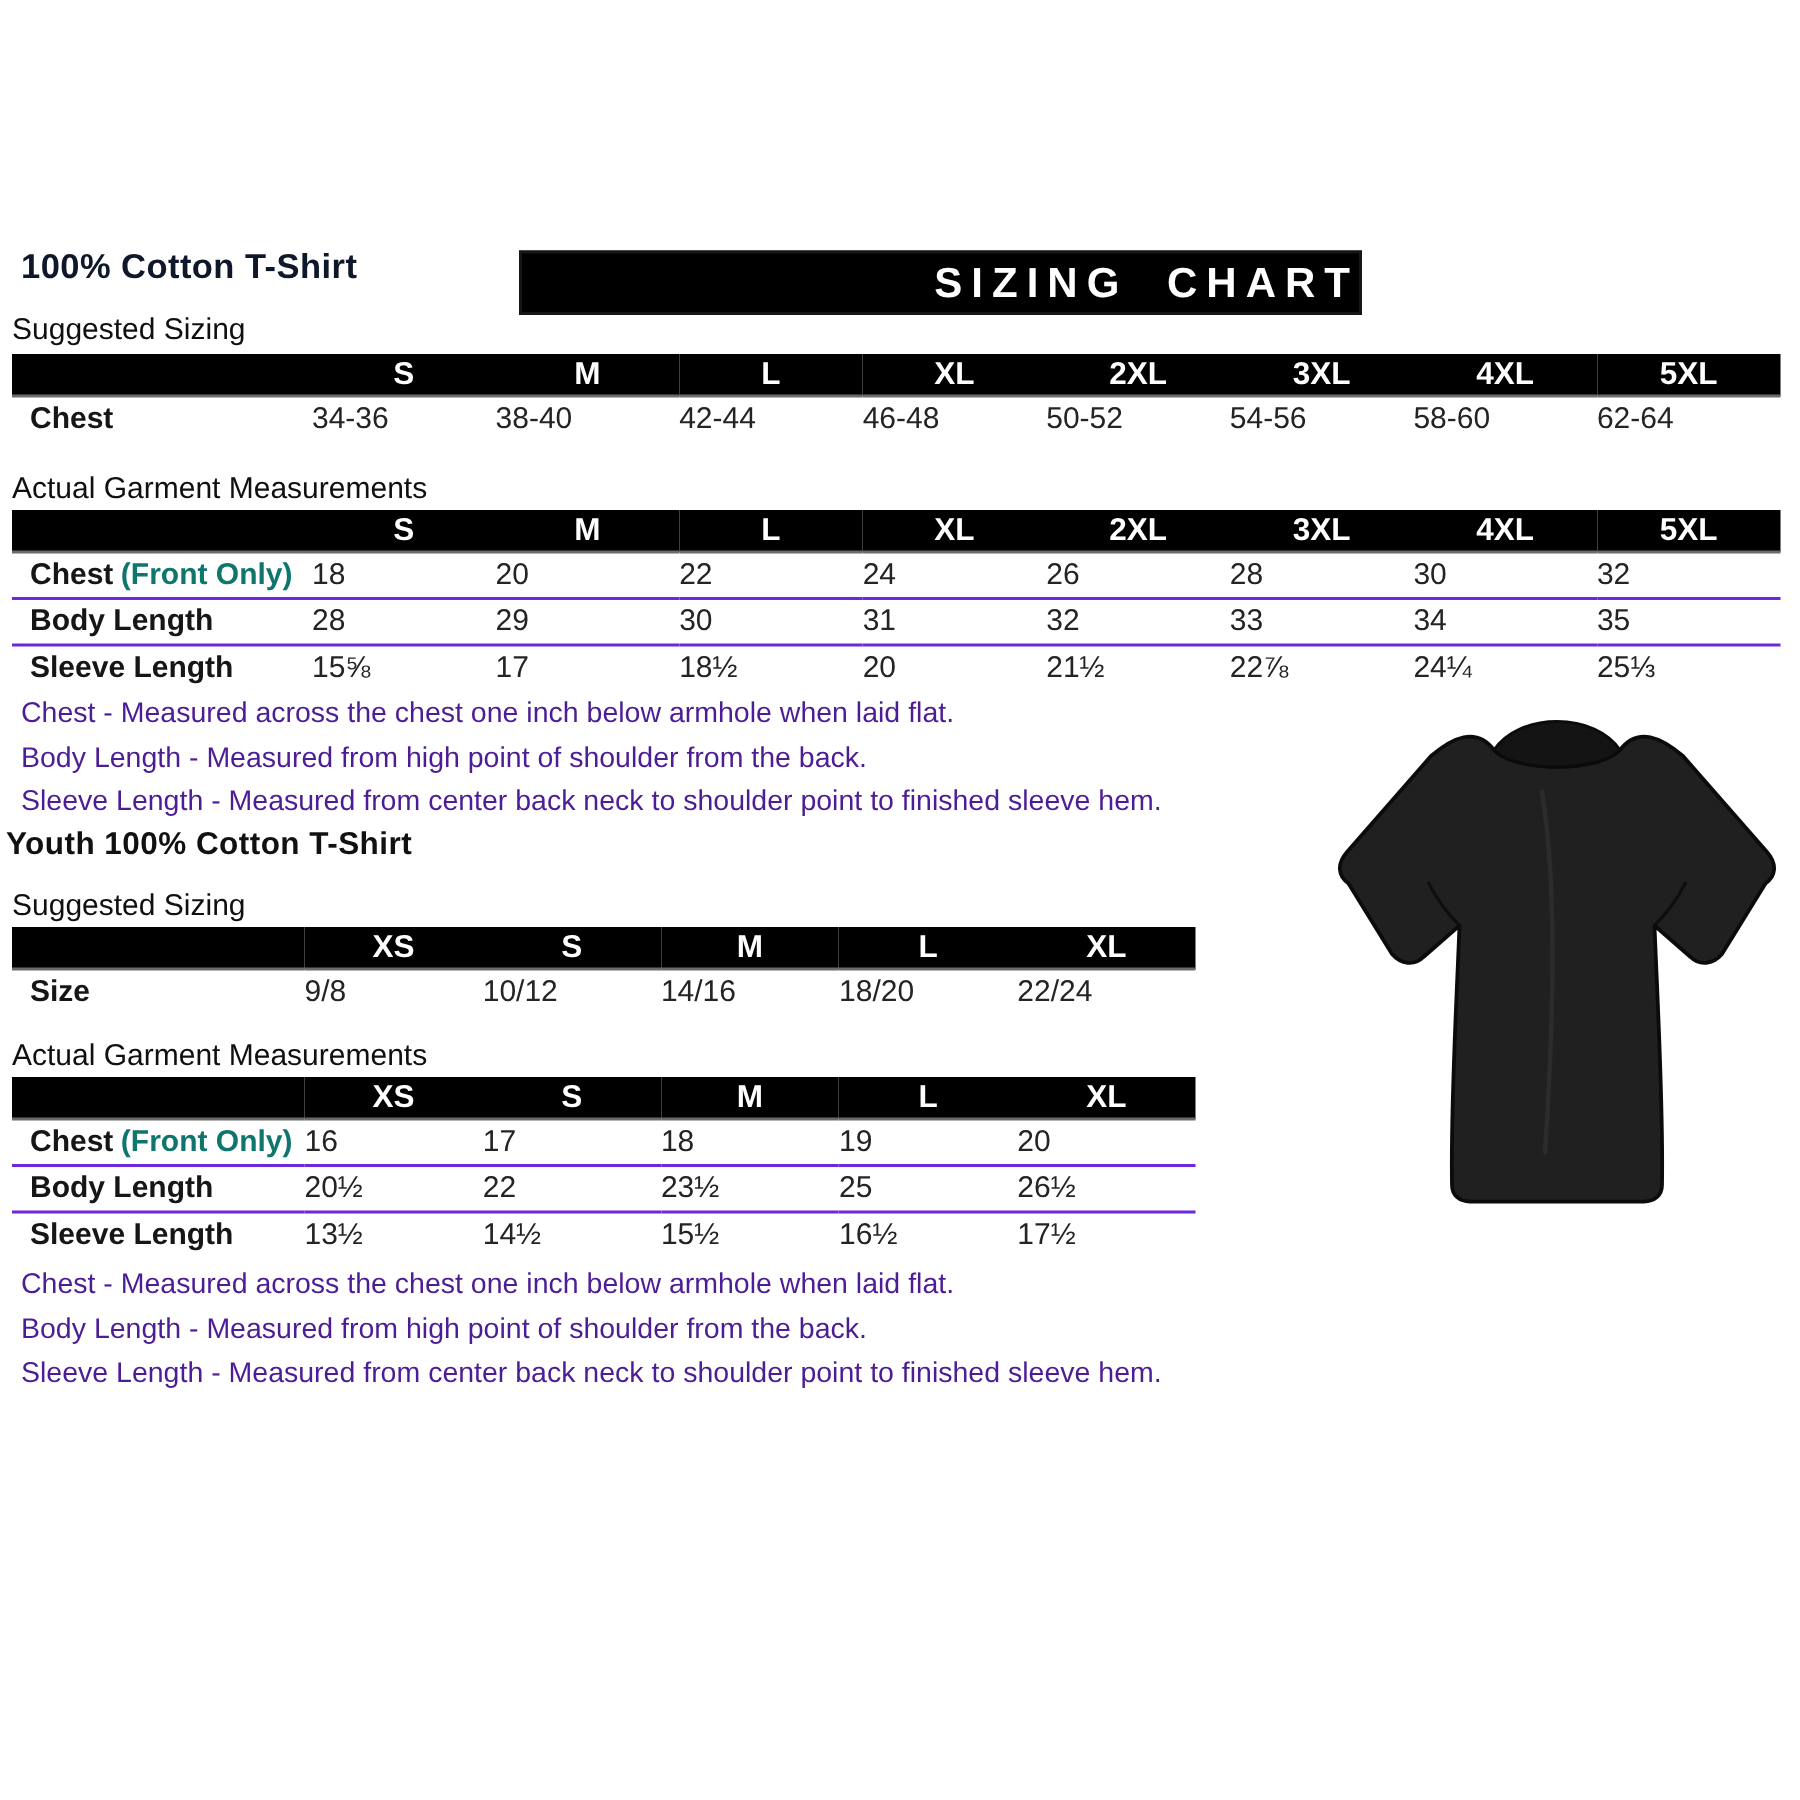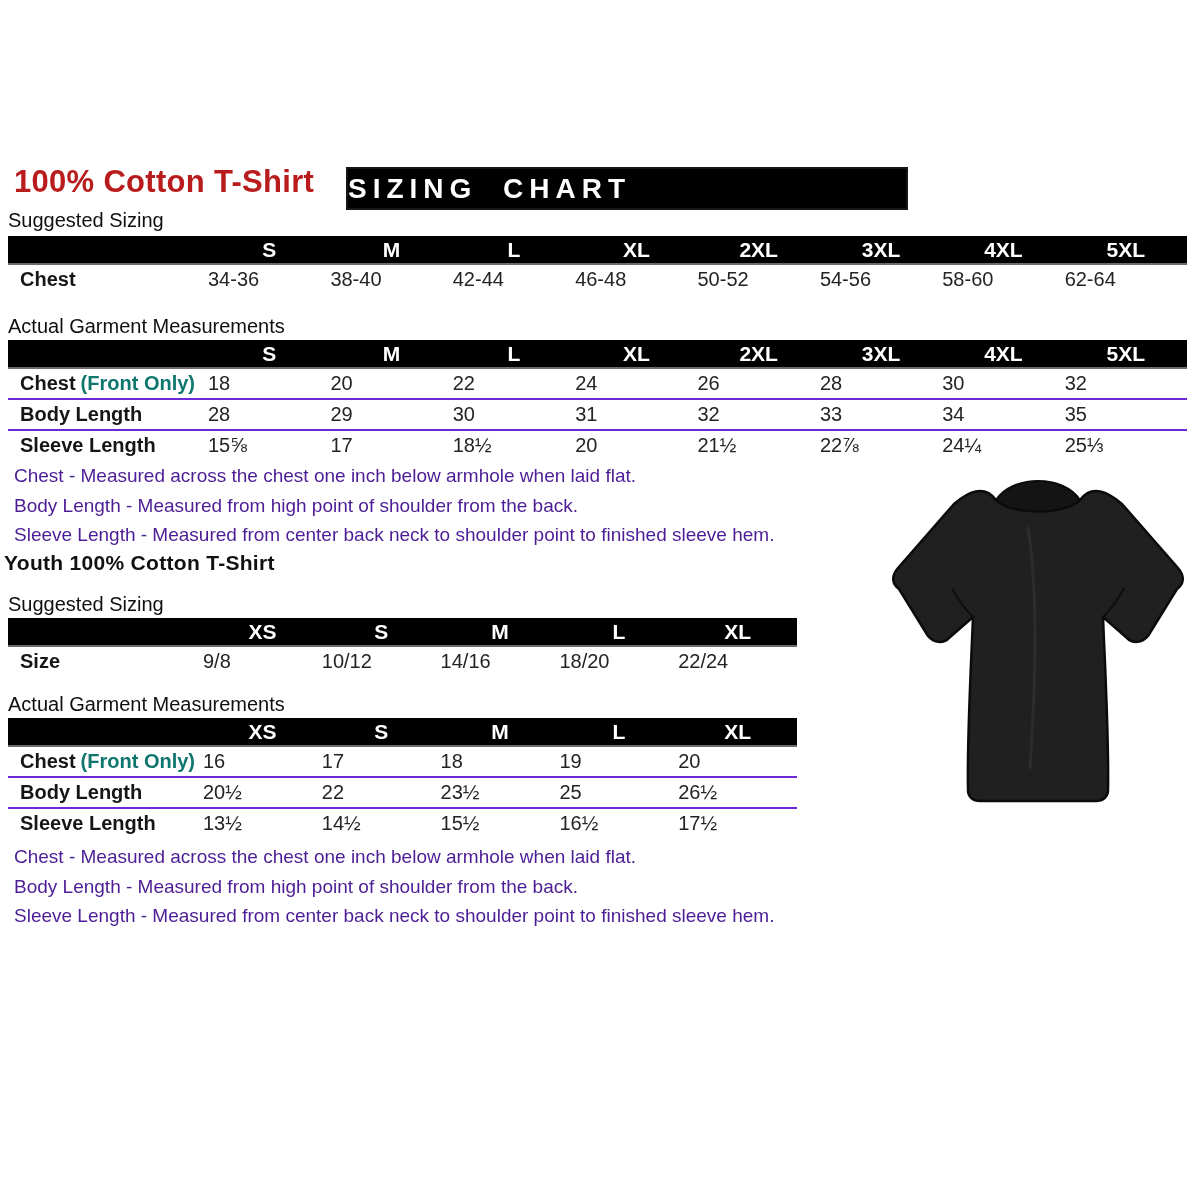"100% Cotton T-Shirt" .page-title { color: #b91c1c -> #0f172a; font-size: 31px -> 23px }
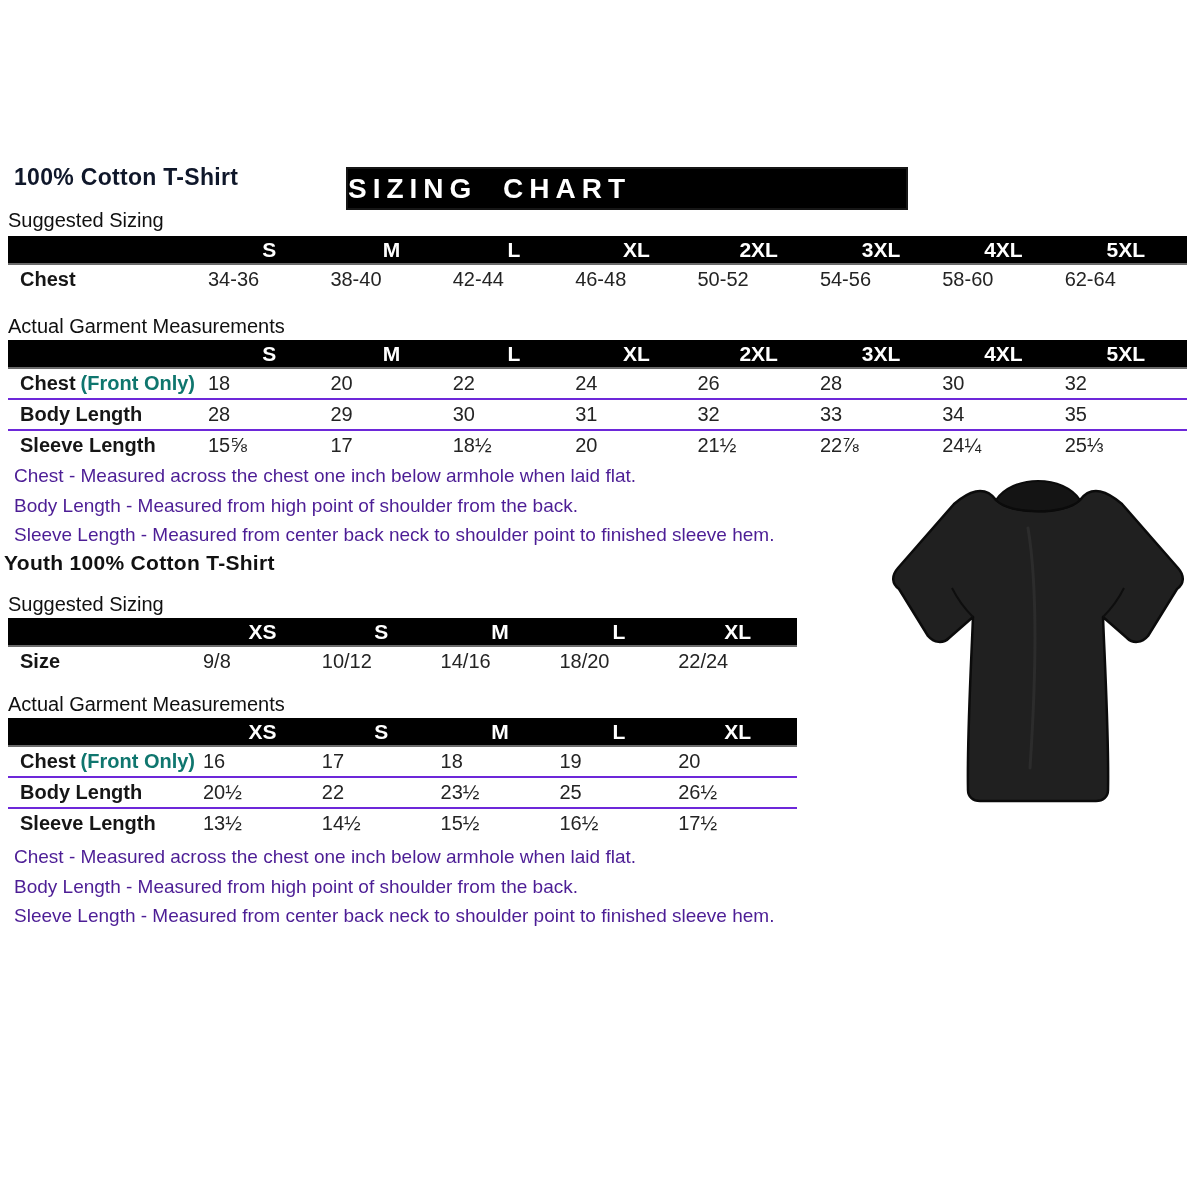"SIZING CHART" .banner { justify-content: flex-start -> flex-end }
